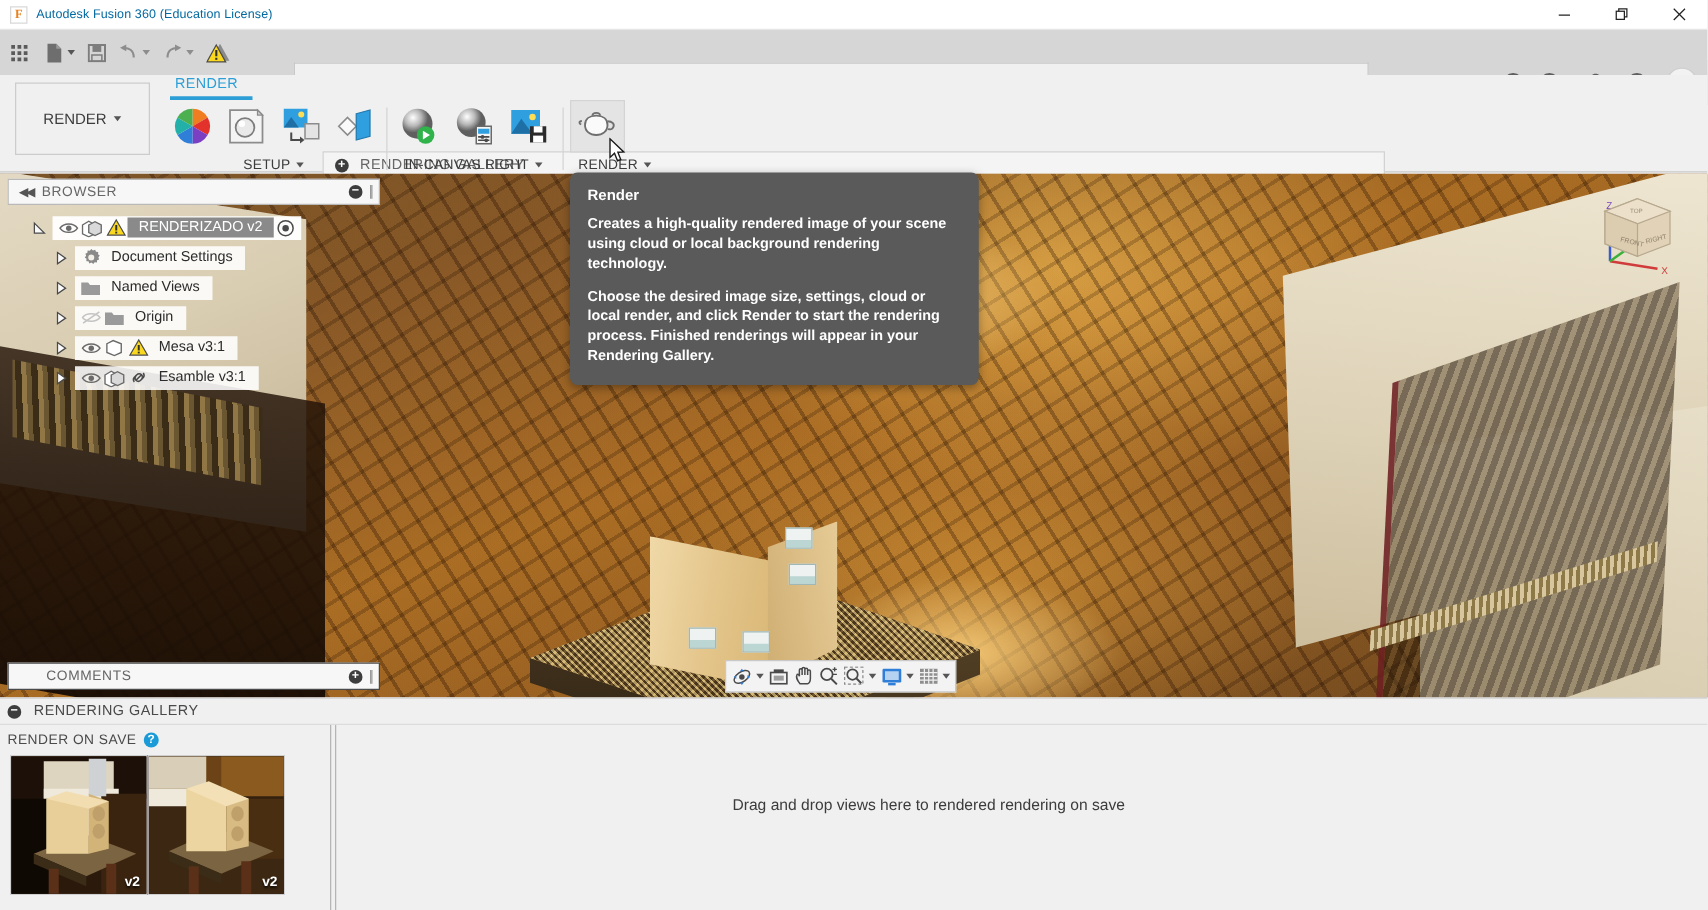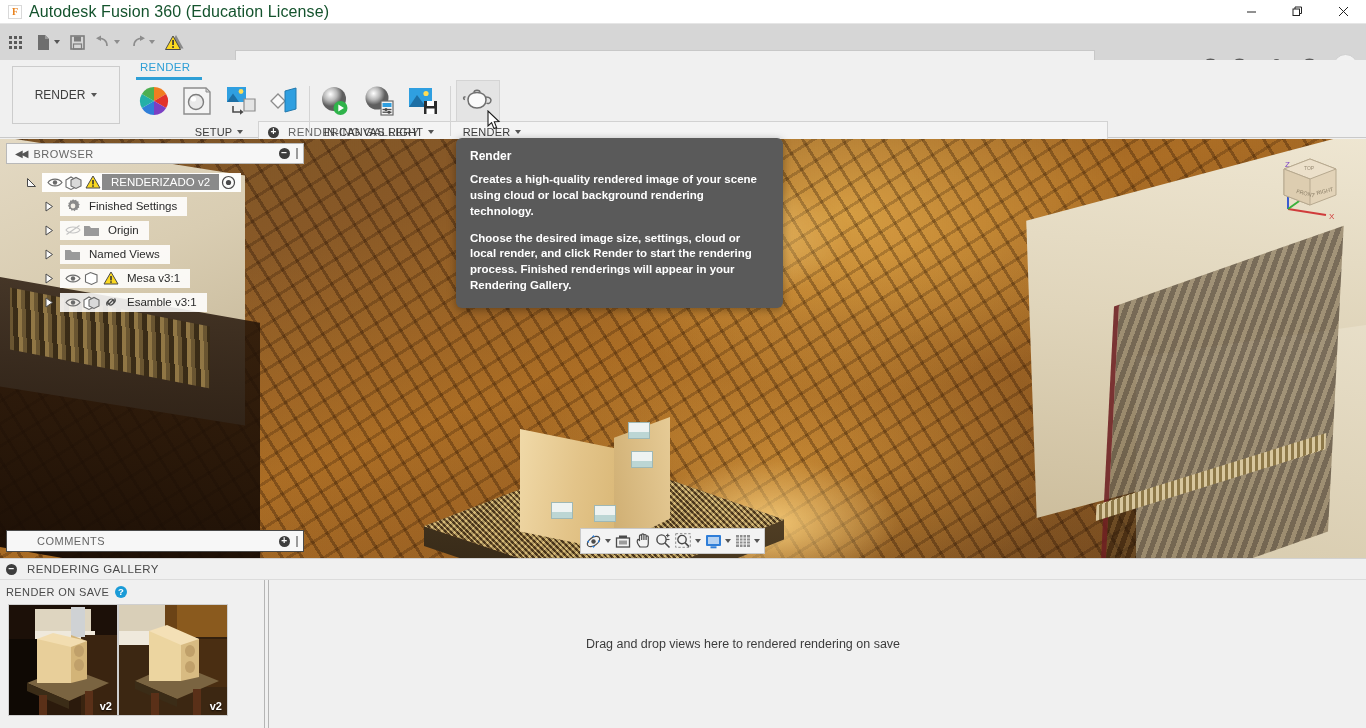"Autodesk Fusion 360 (Education License)" .app-title { color: #14532d -> #0369a1; font-size: 16px -> 10px }
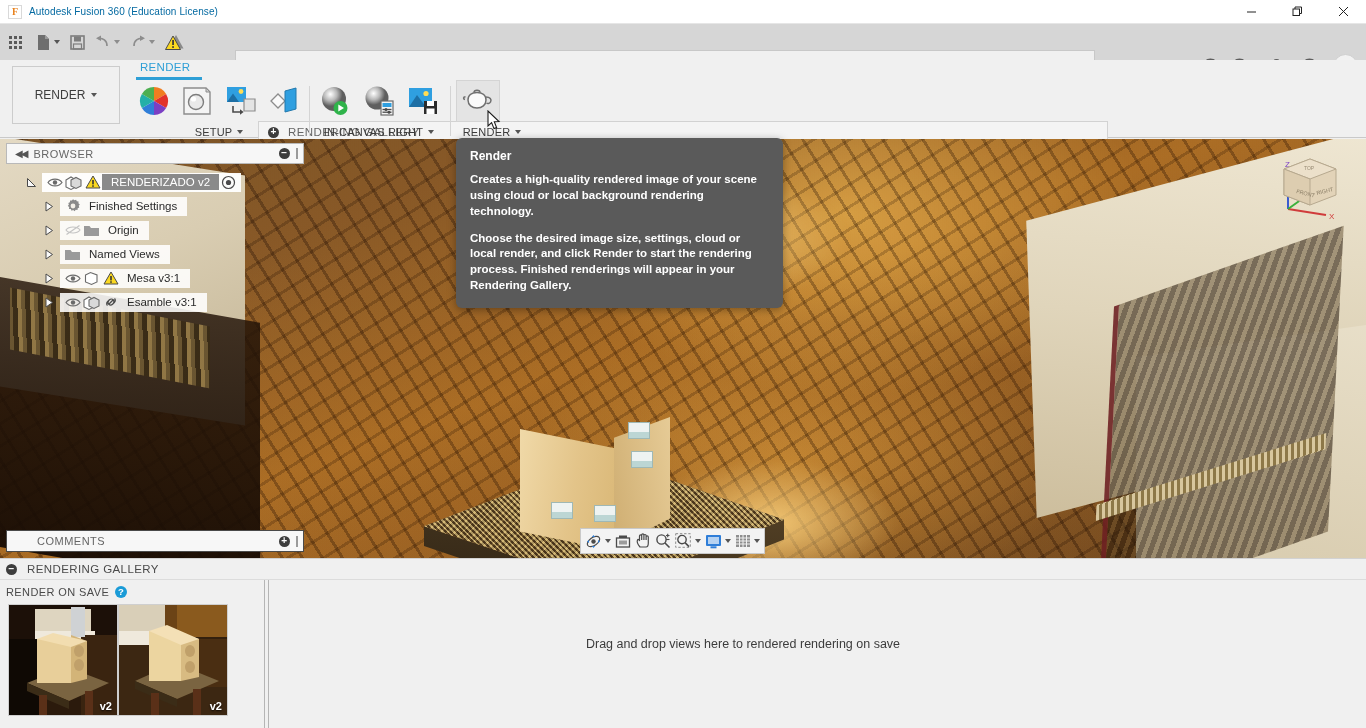"Finished Settings" span.tname { text: Finished -> Document }
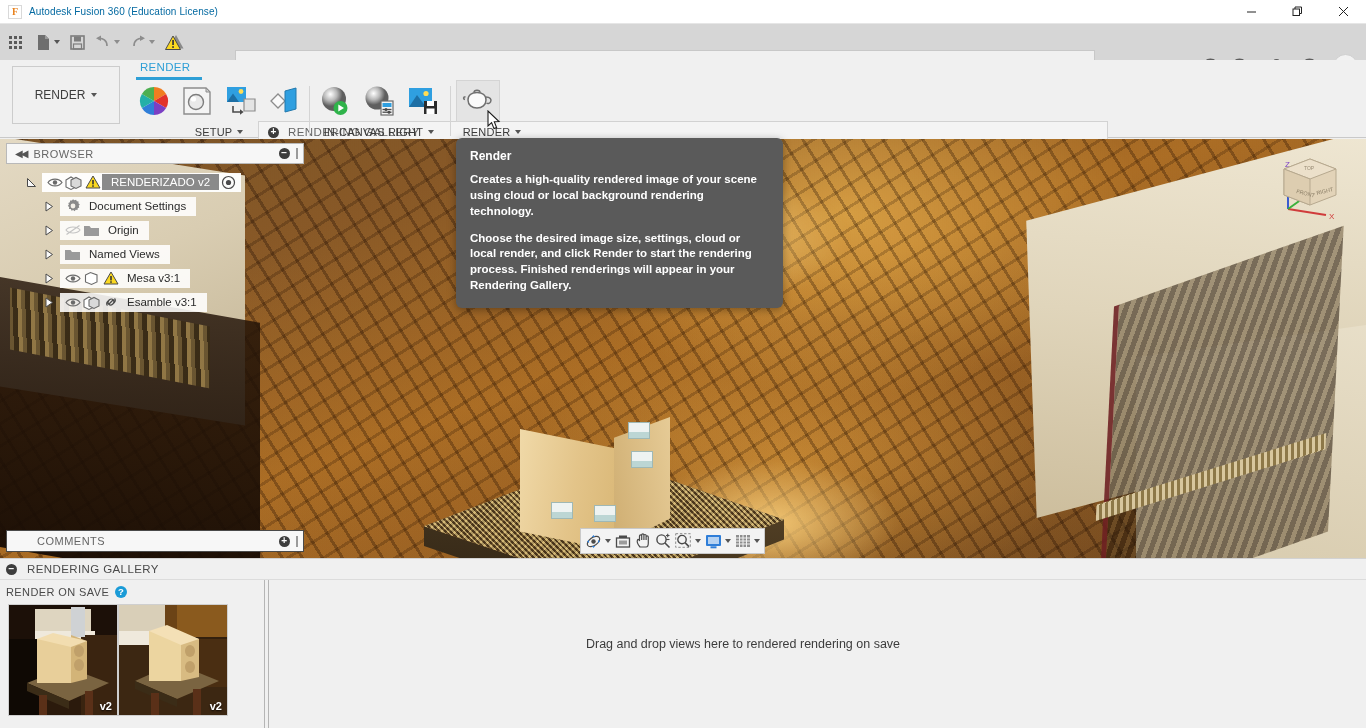"Origin" div.trow { order: before "Named Views" -> after "Named Views" }
